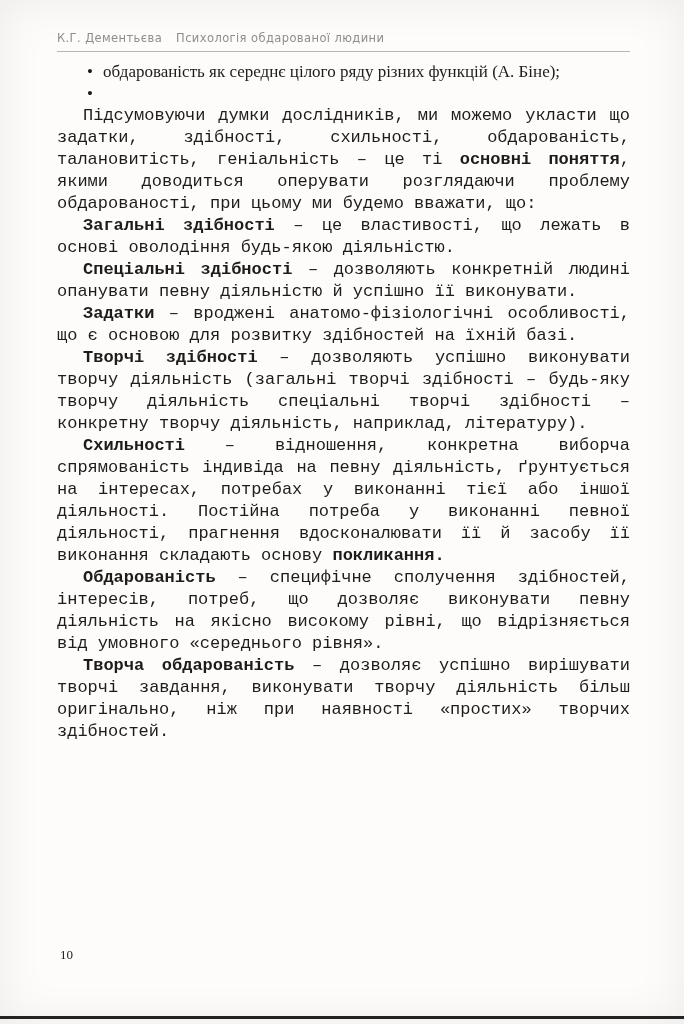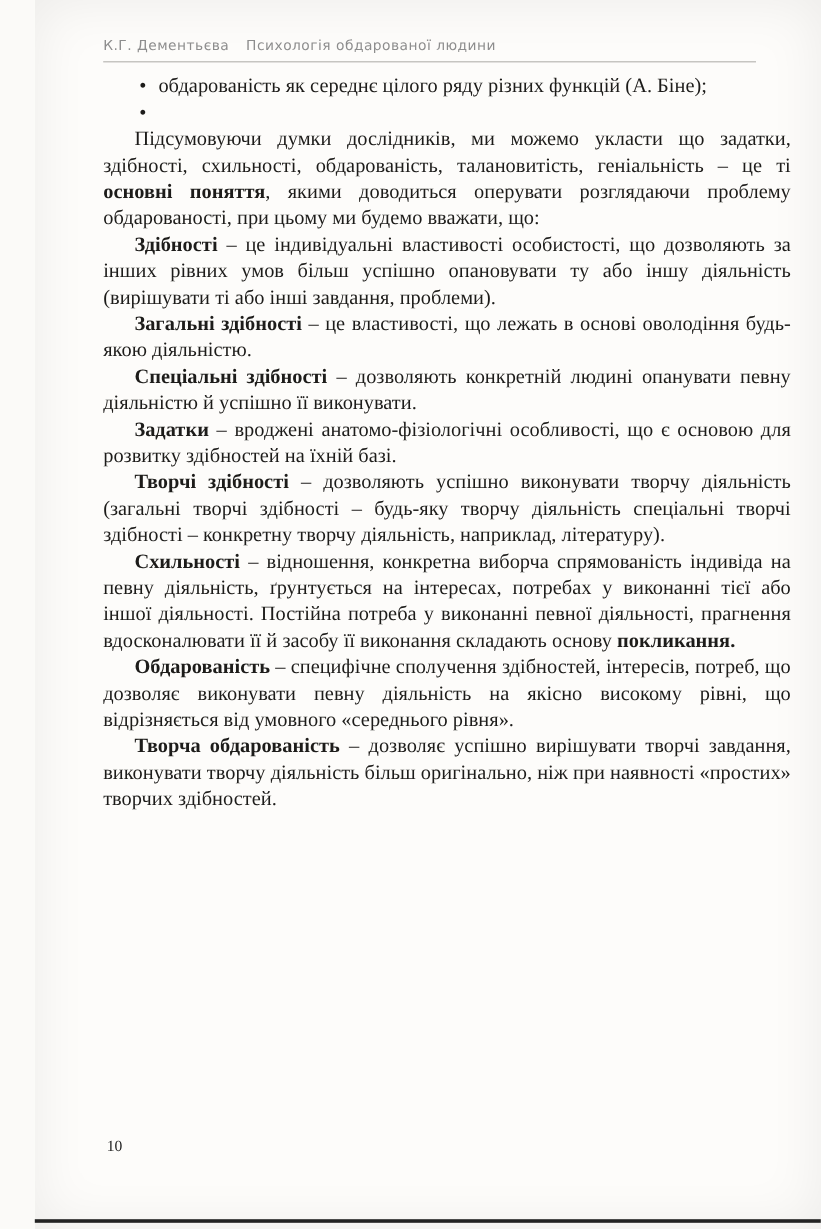"К.Г. Дементьєва Психологія обдарованої" .page { margin-left: 29px -> none }
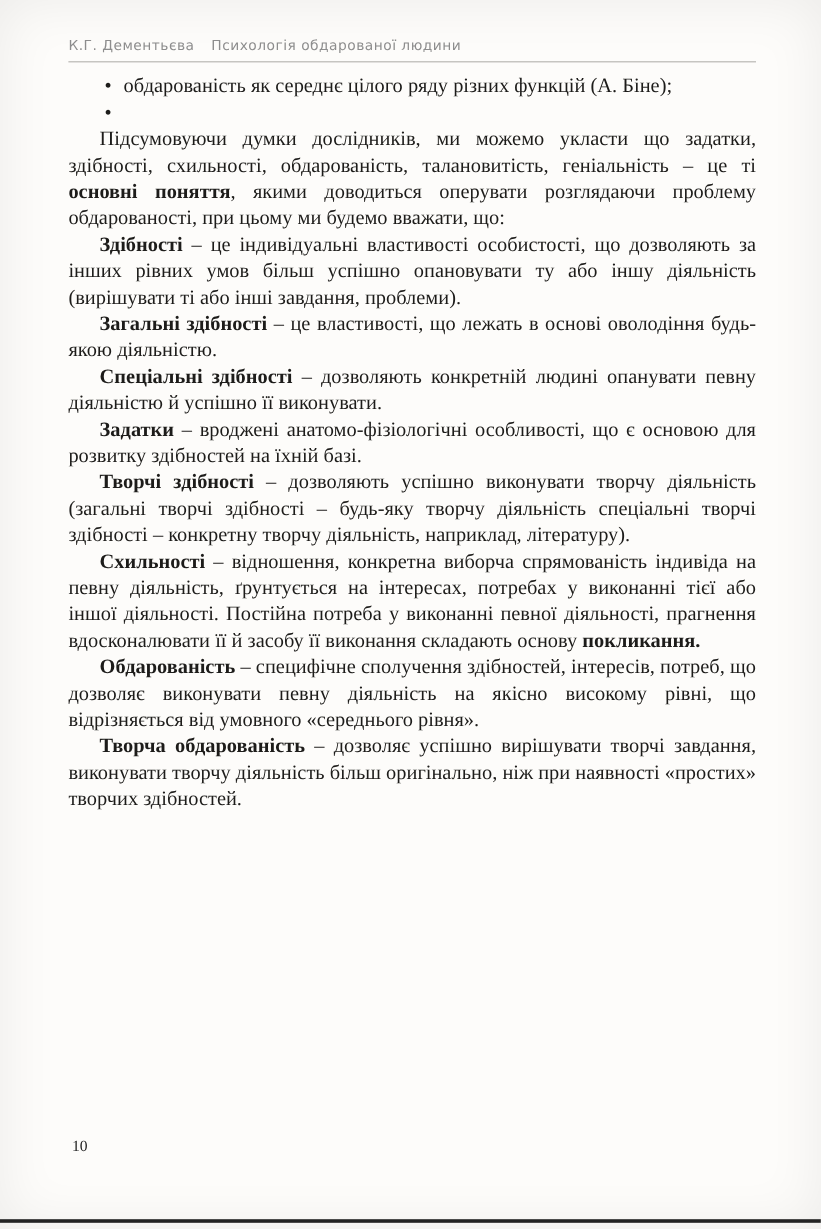"Підсумовуючи думки дослідників, ми" p.para { font-family: none -> Liberation Mono, monospace }
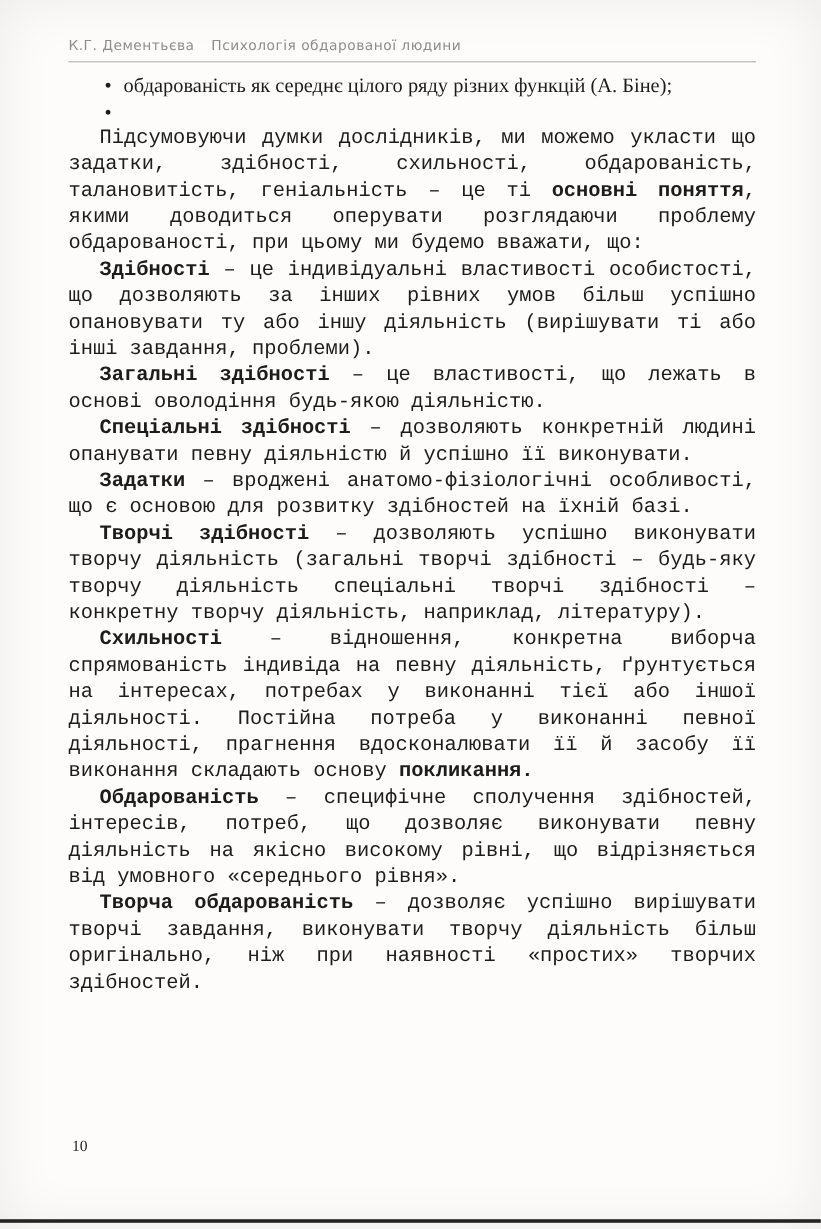"Здібності – це індивідуальні властивості" p.para { html: <p><b>Здібності</b><span> – це індивідуальні властивості особистості, що дозволяють за інших рівних умов більш успішно опановувати ту або іншу діяльність (вирішувати ті або інші завдання, проблеми).</span></p> -> none }
